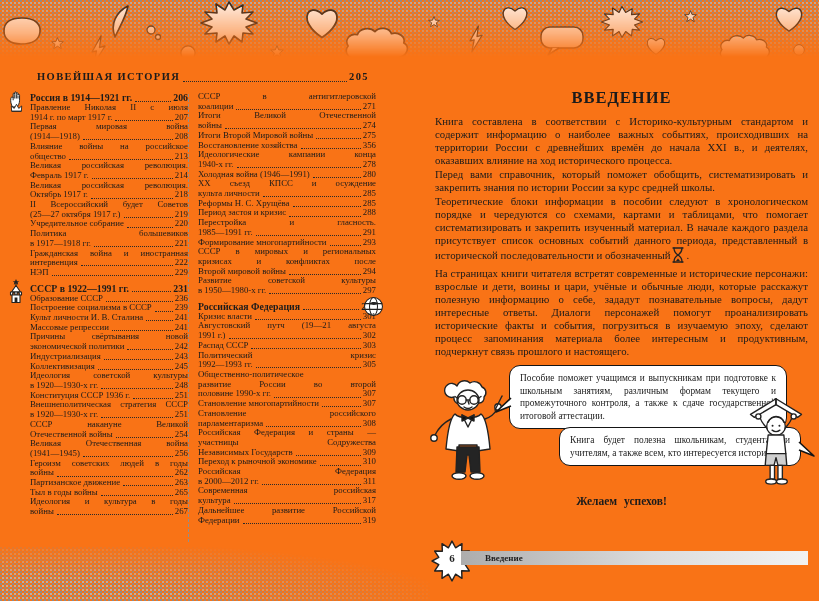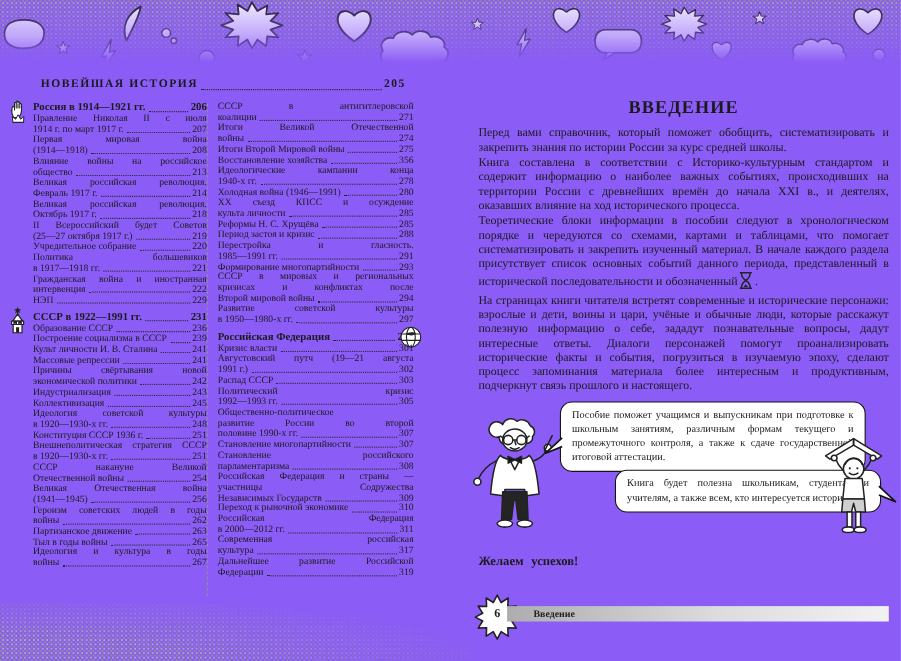"НОВЕЙШАЯ ИСТОРИЯ" .sheet { background: #8b5cf6 -> #f97316 }
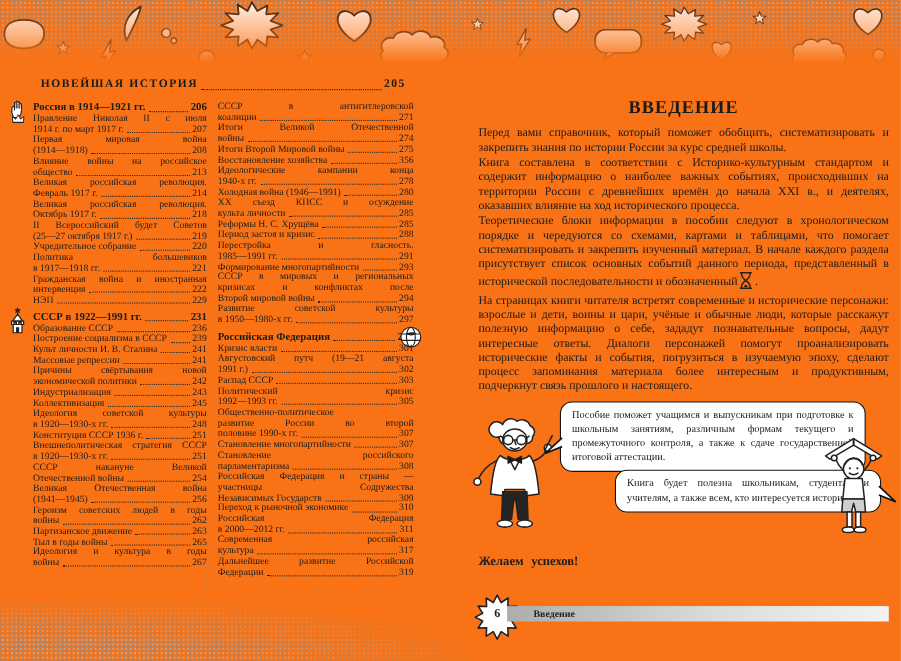"Перед вами справочник, который поможет" p.para { order: before "Книга составлена в соответствии с" -> after "Книга составлена в соответствии с" }
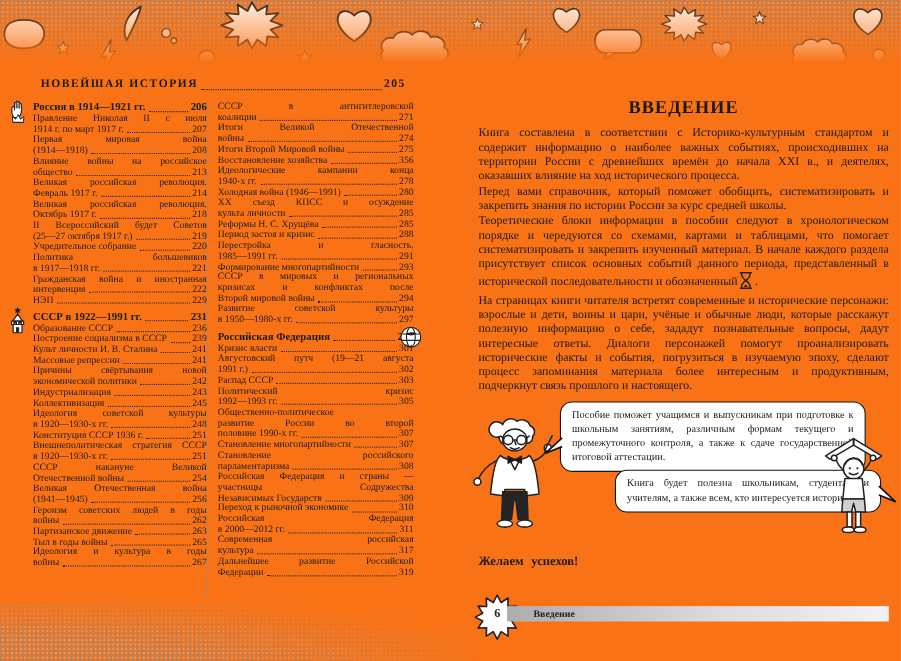"Желаем успехов!" .closing { margin-top: 18px -> 8px; text-align: none -> center }
